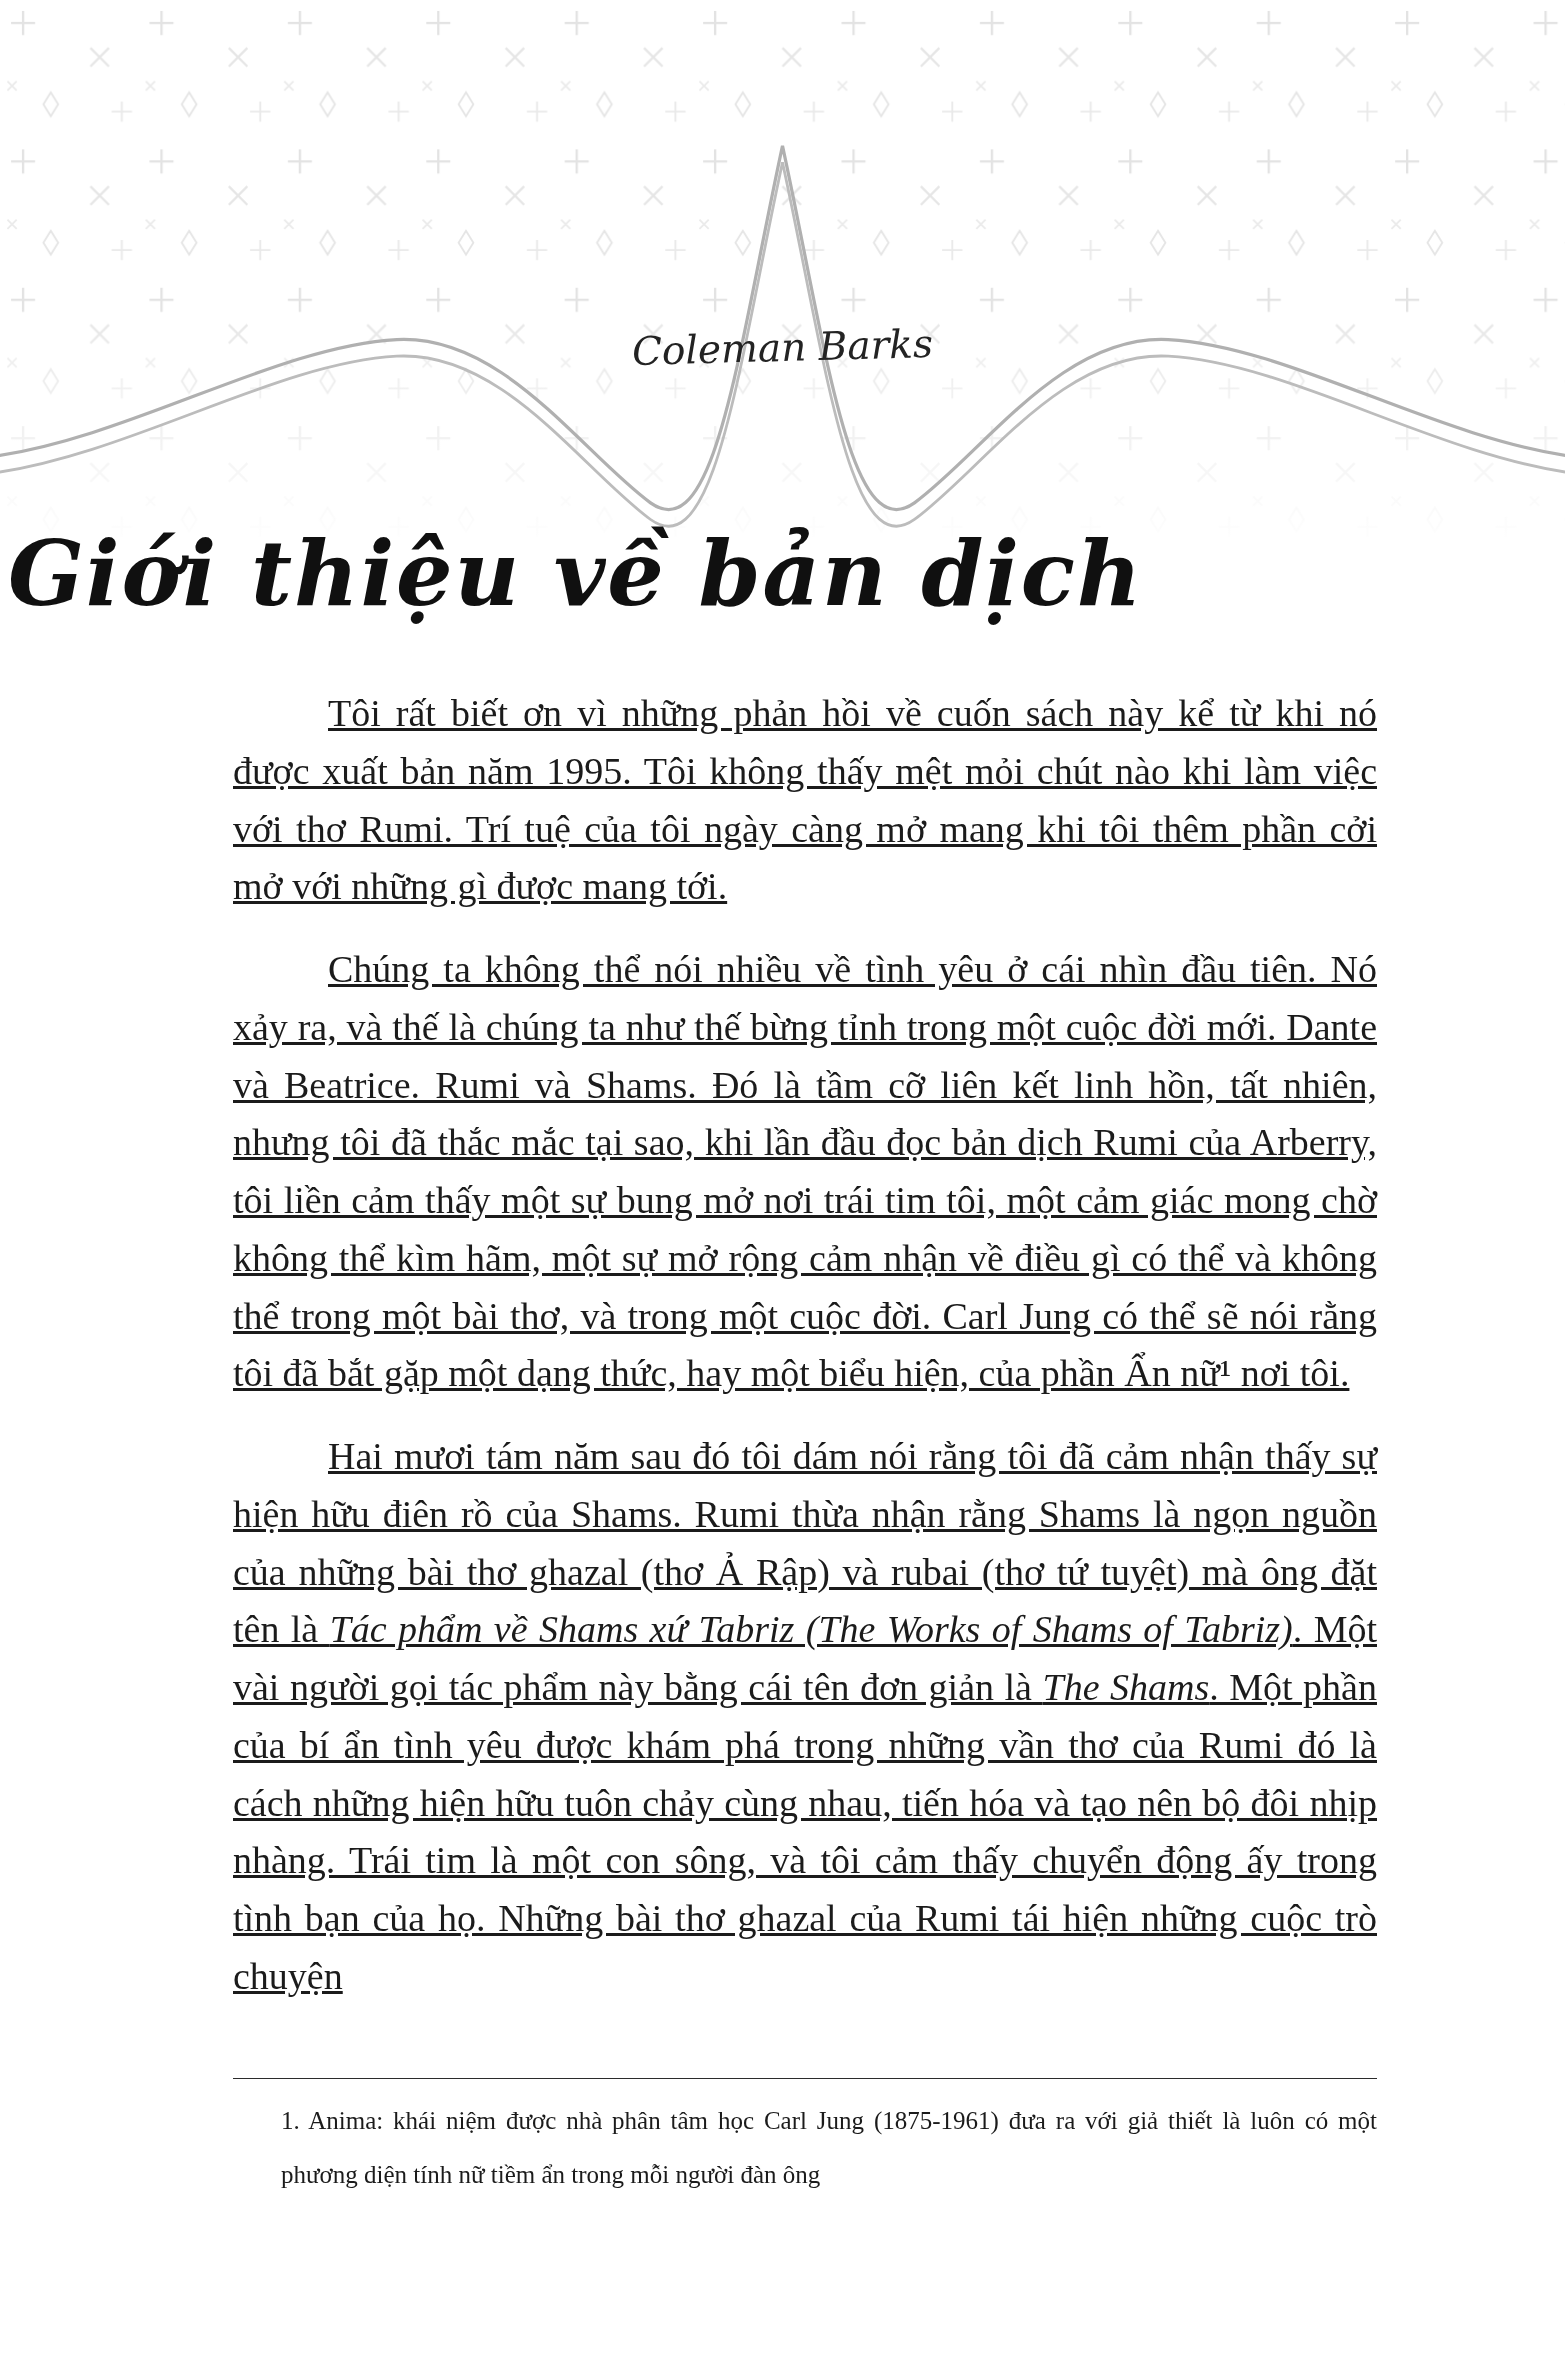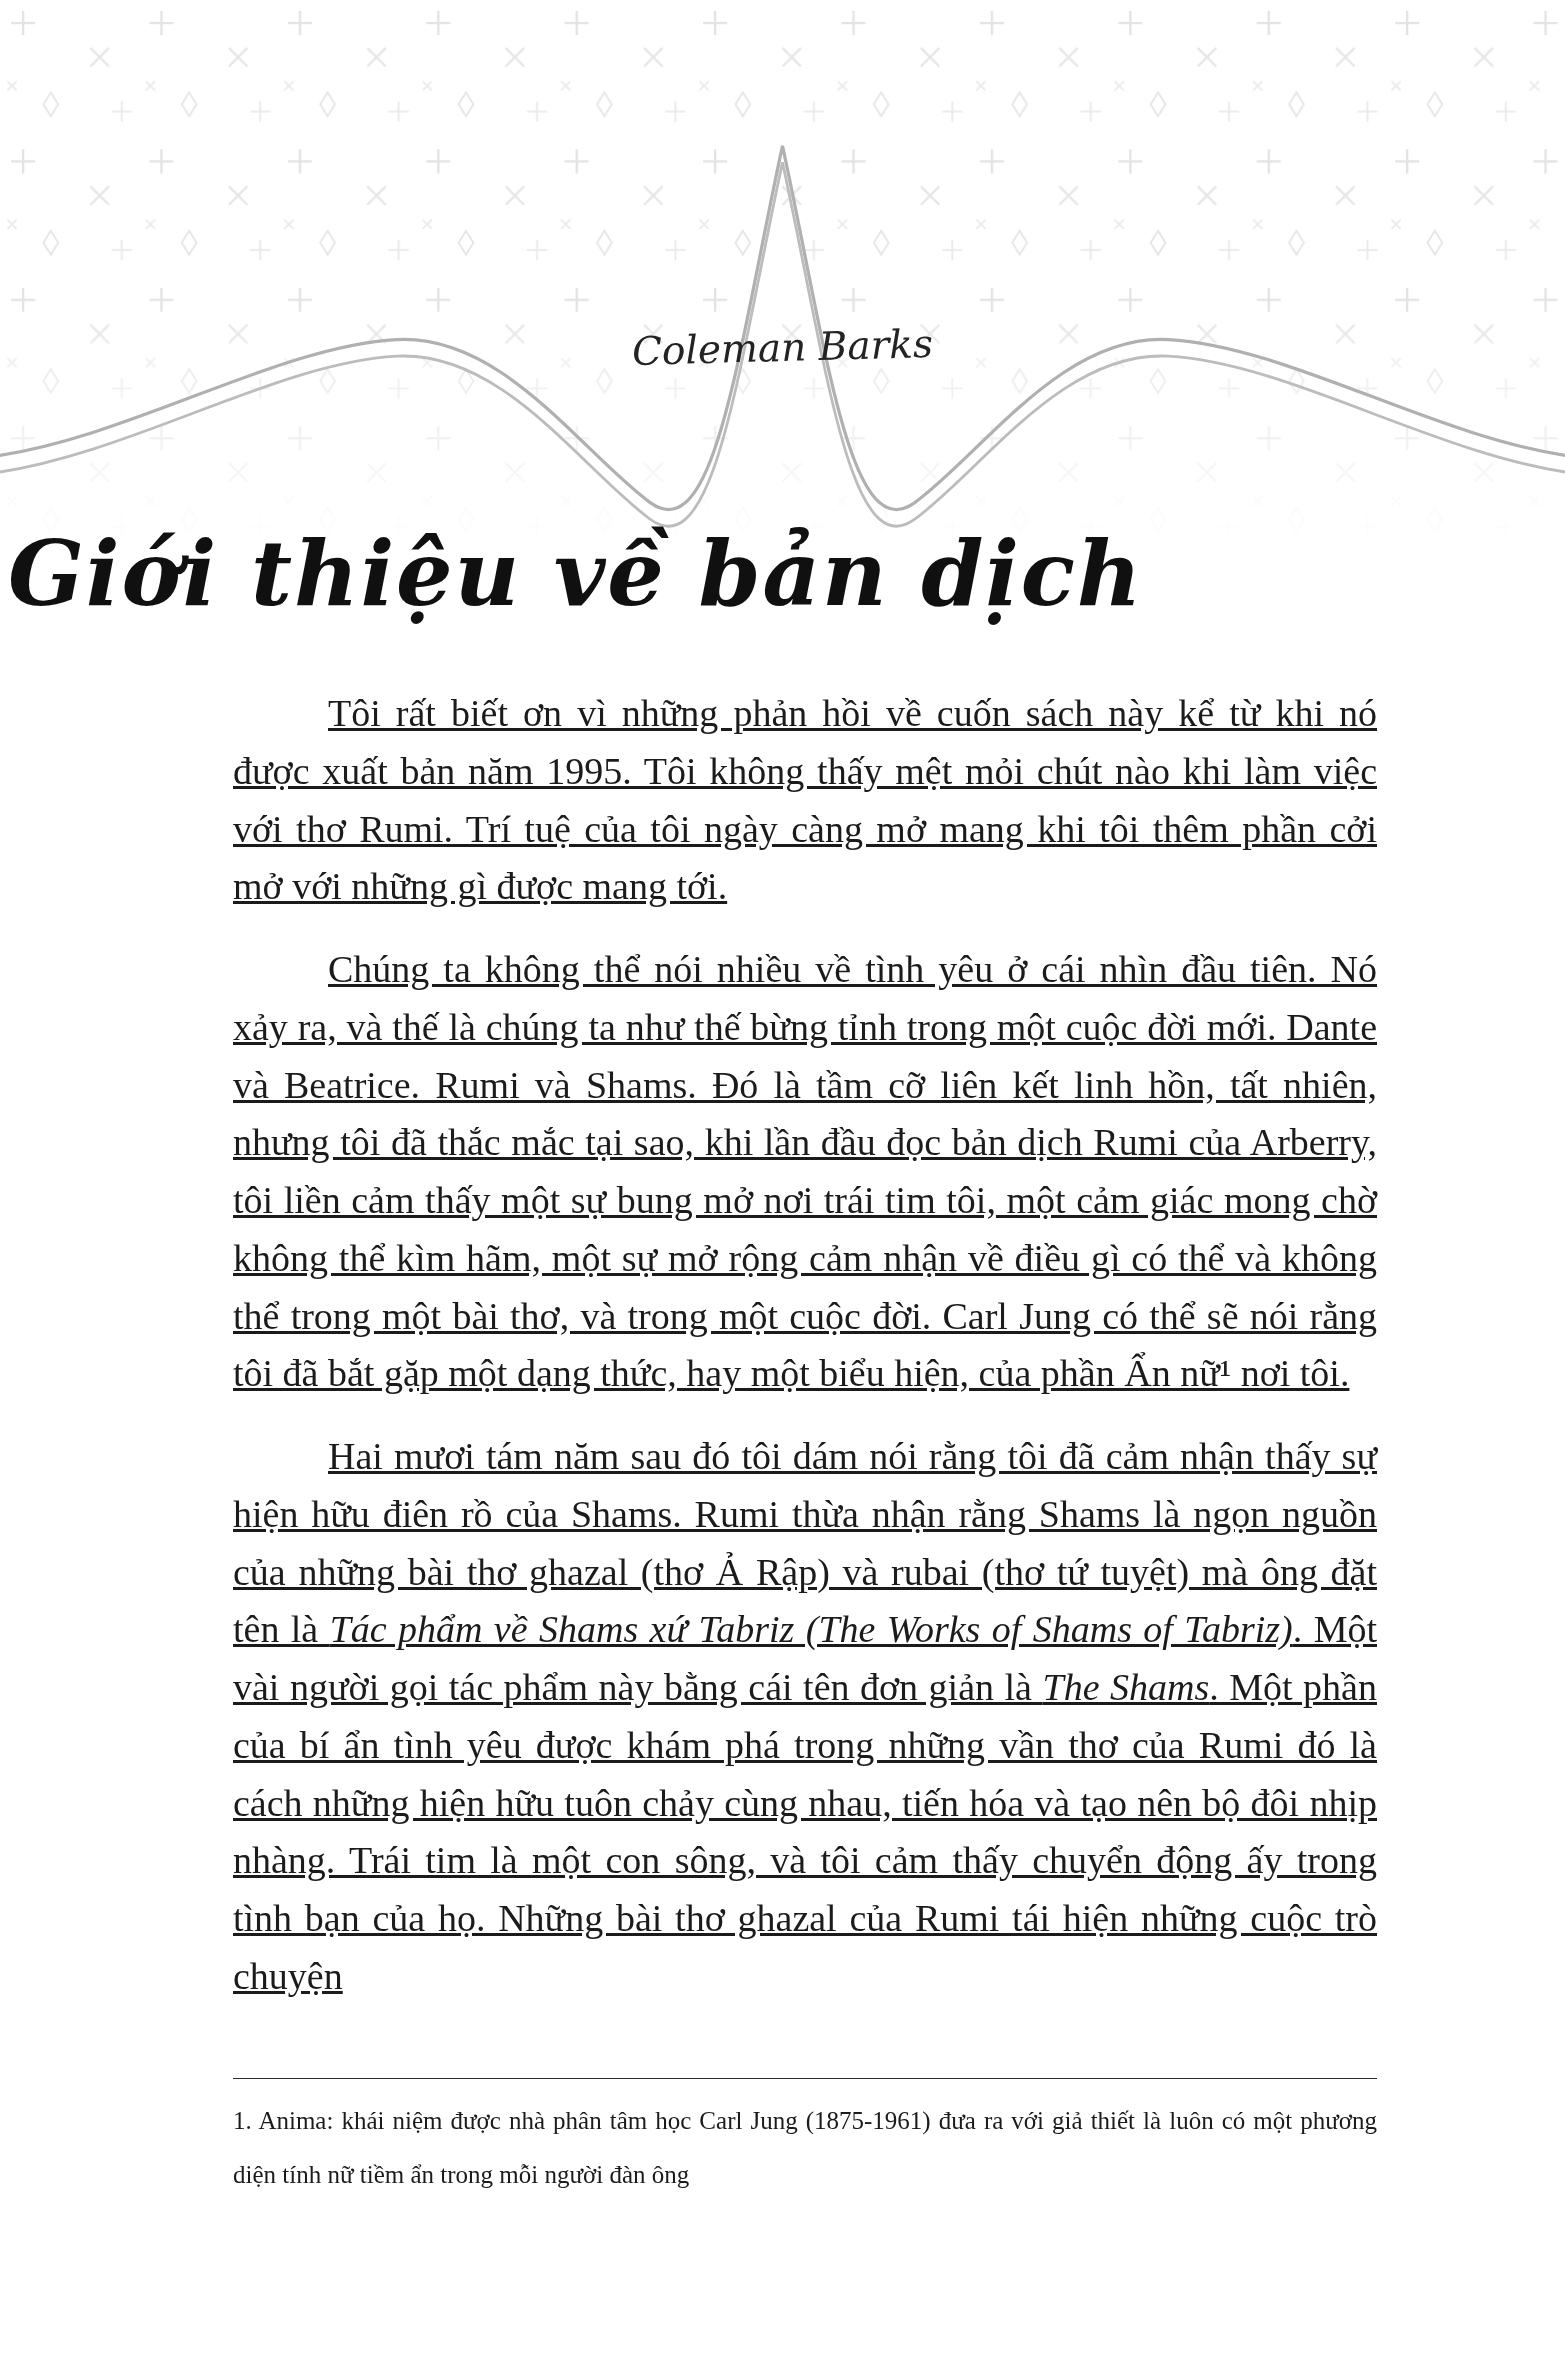"1. Anima: khái niệm được" .footnote-text { margin-left: none -> 48px }
